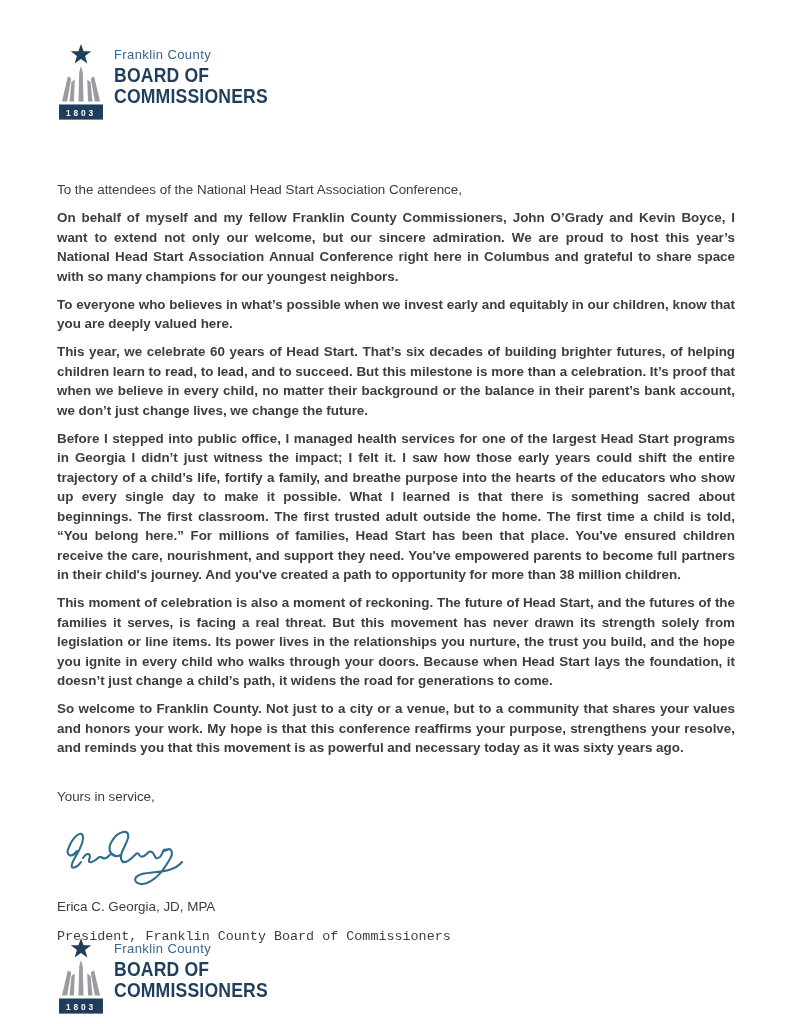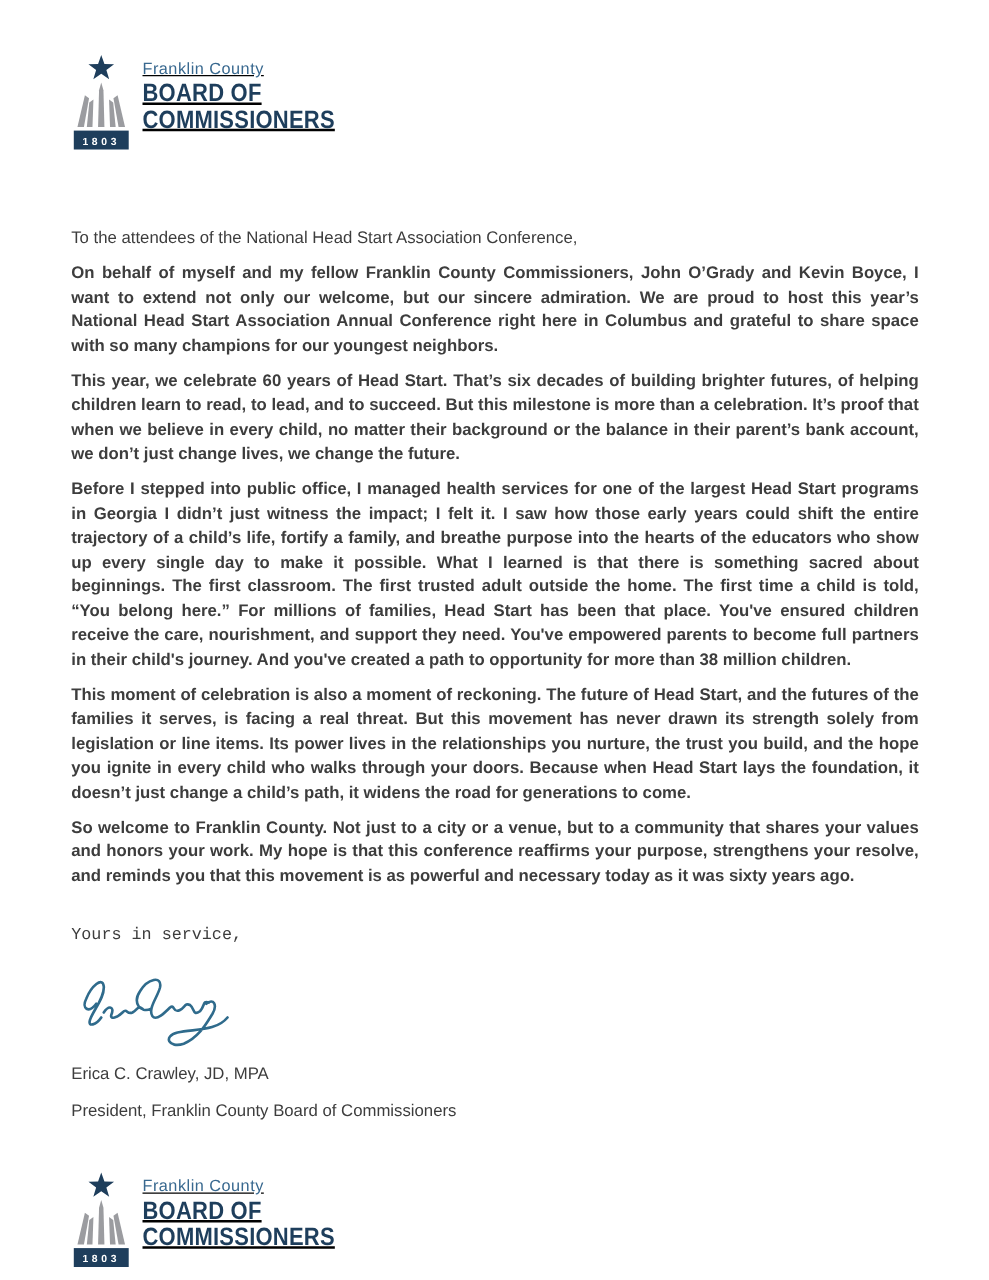"Franklin County" .logo-text { text-decoration: underline -> none }
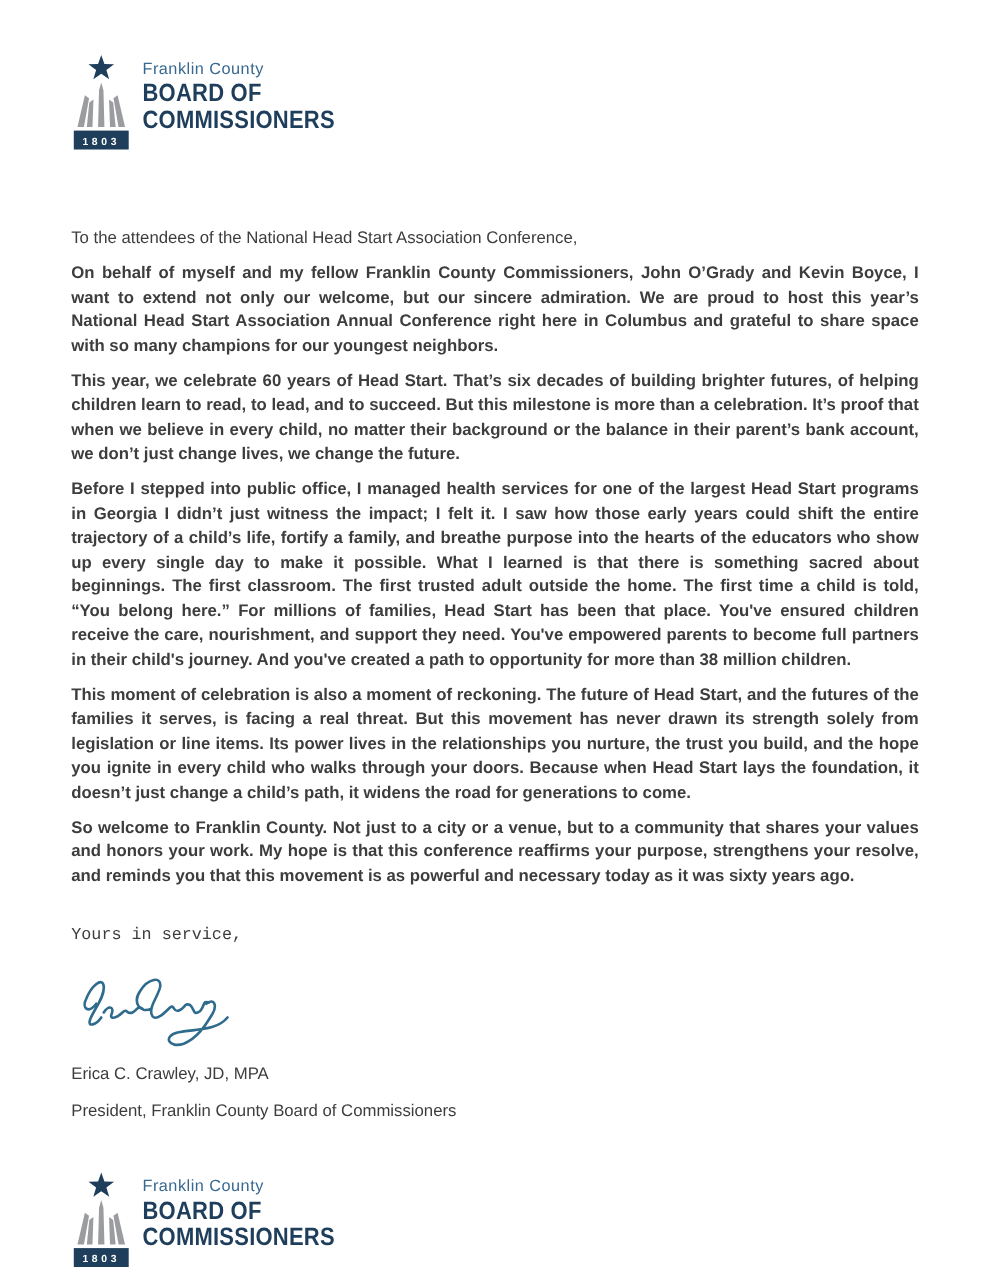"To everyone who believes in" p.justified { html: none -> <p>To everyone who believes in what’s possible when we invest early and equitably in our children, know that you are deeply valued here.</p> }
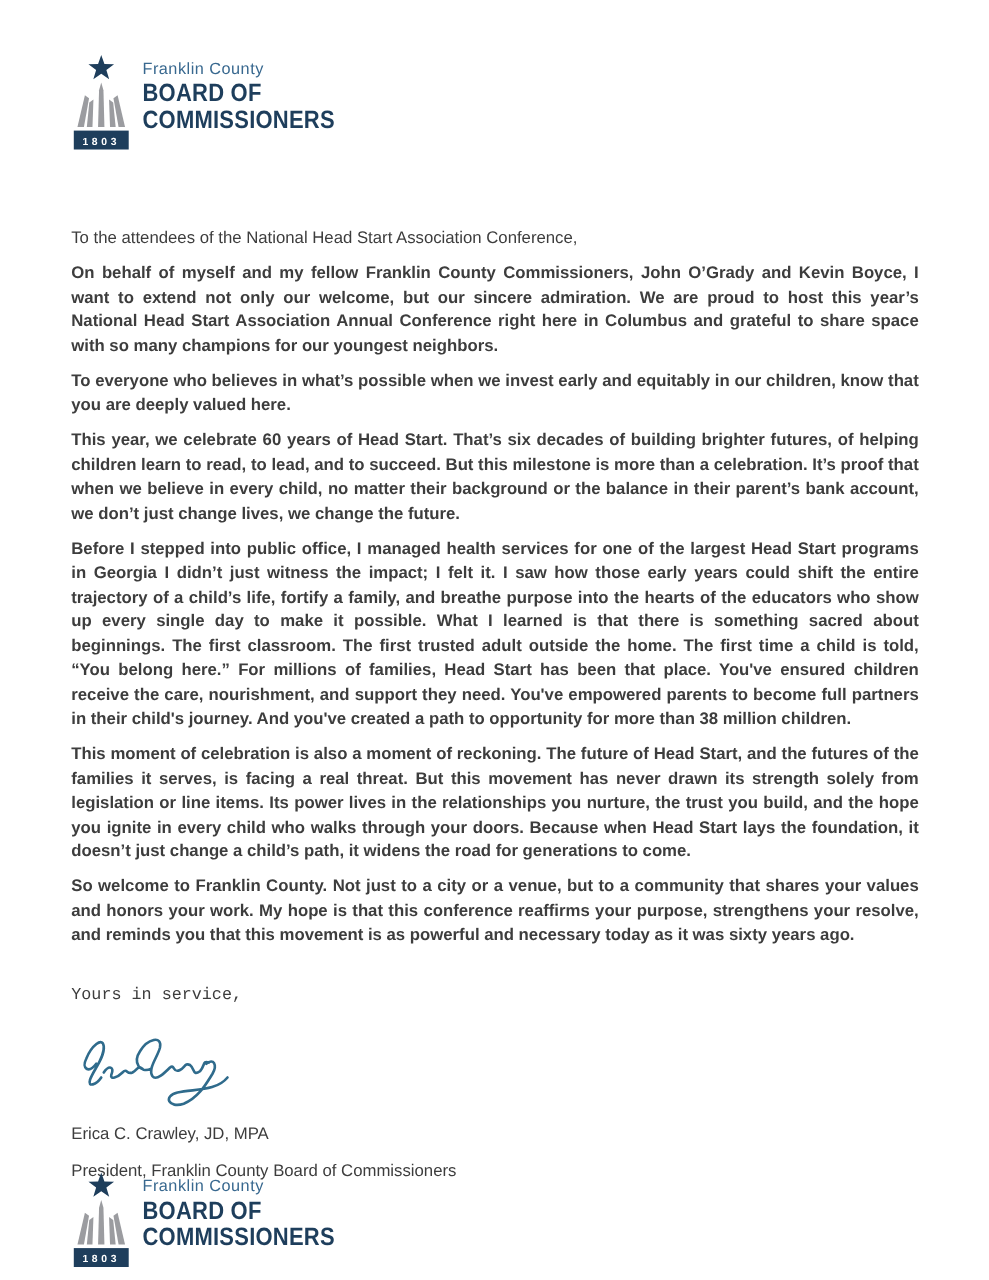"Yours in service," .closing { font-family: Liberation Mono, monospace -> none }
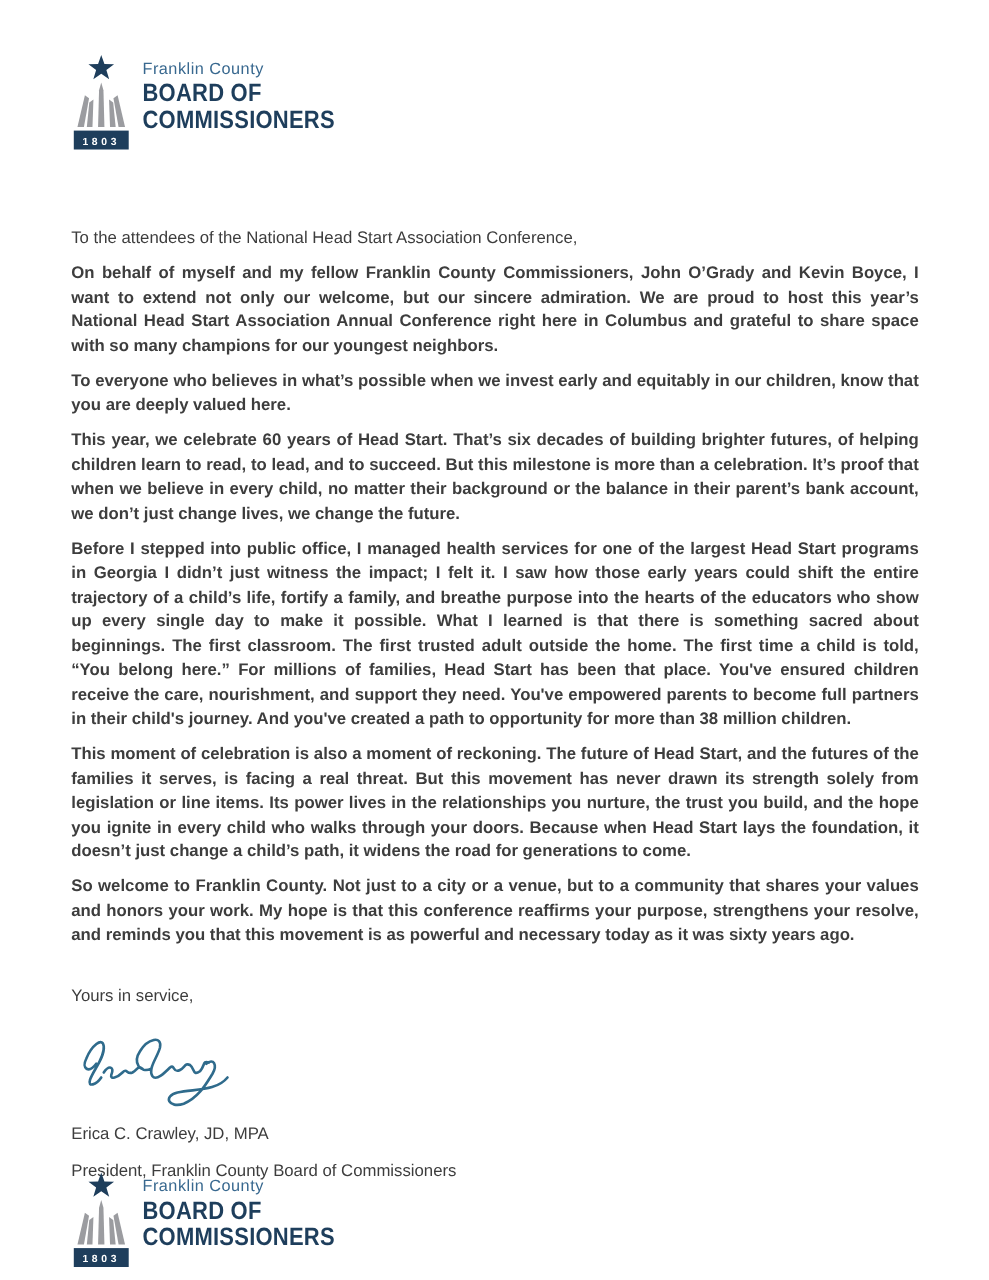"Erica C. Crawley, JD, MPA" p.signer-name { text: Crawley -> Georgia }
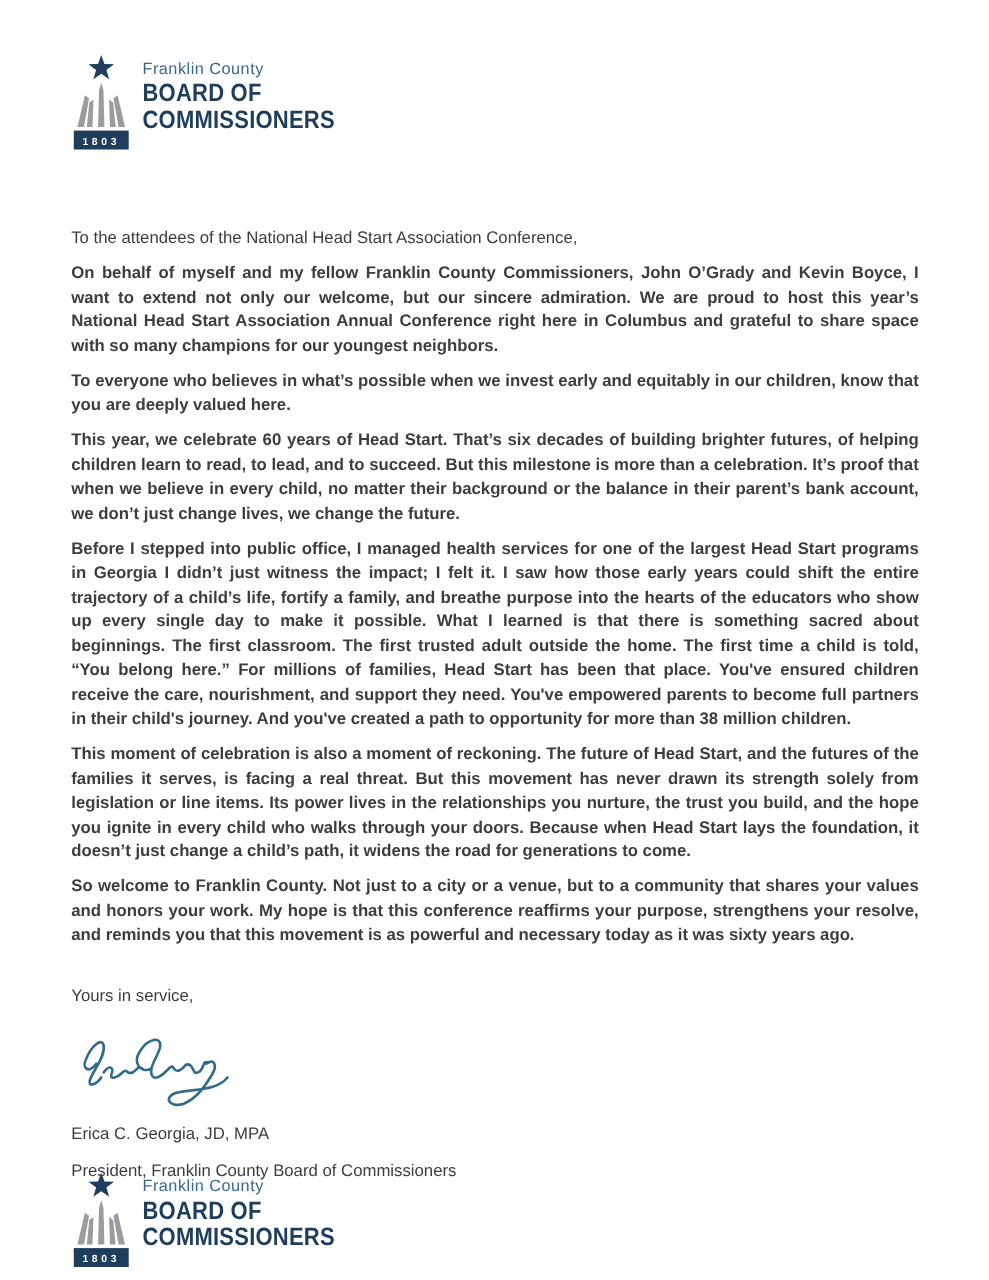"President, Franklin County Board of" .signer-title { font-family: none -> Liberation Mono, monospace }
